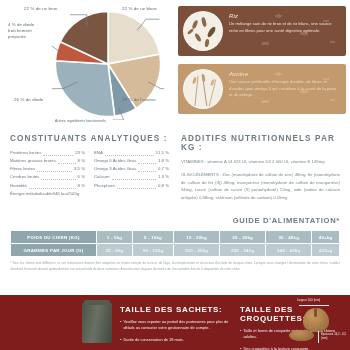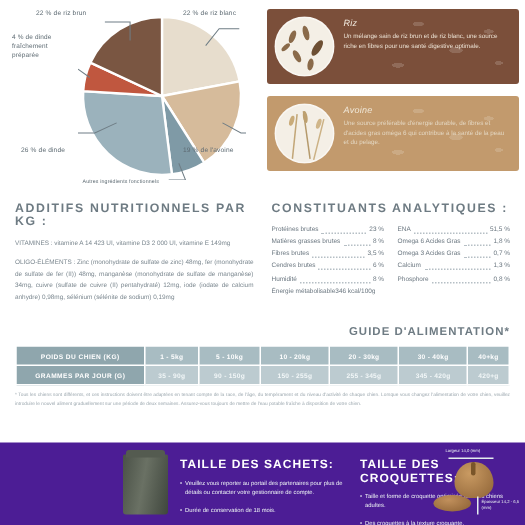"ADDITIFS NUTRITIONNELS PAR KG :" div.col { order: before "CONSTITUANTS ANALYTIQUES :" -> after "CONSTITUANTS ANALYTIQUES :" }
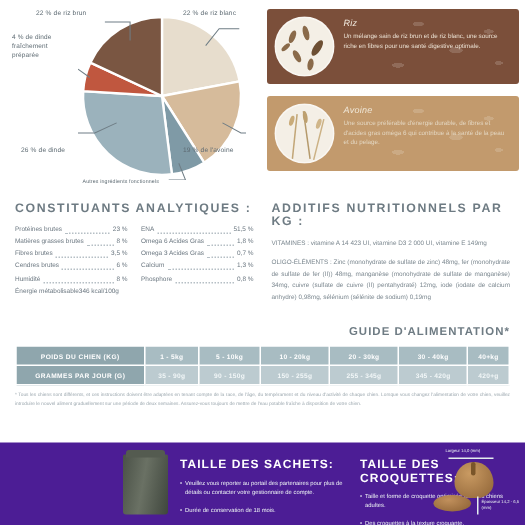"TAILLE DES SACHETS:" .band { background: #4c1d95 -> #7f1d1d }
